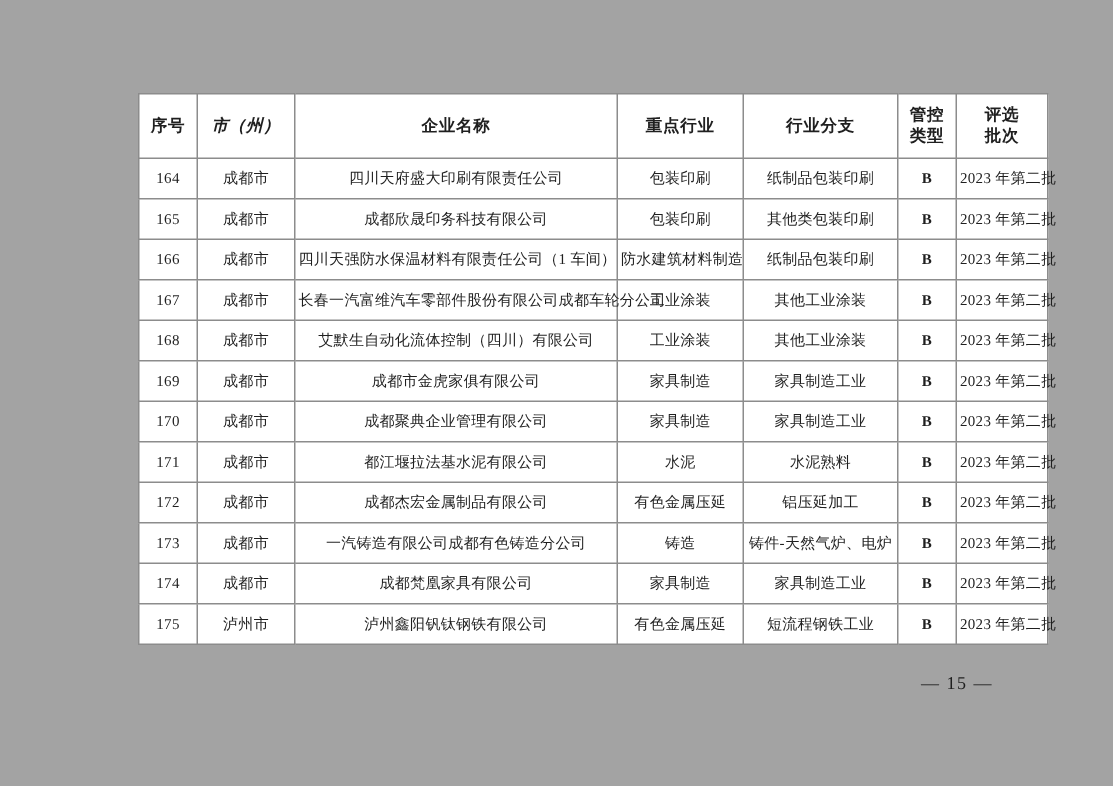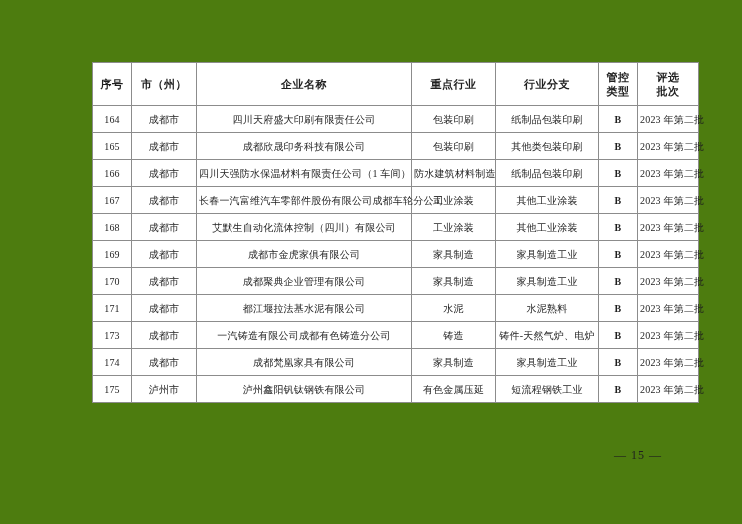"序号" .page { background: #4d7c0f -> #a3a3a3 }
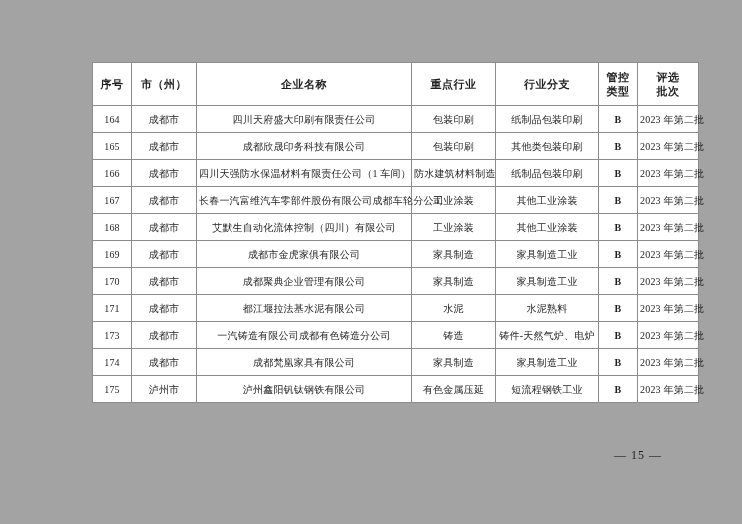"市（州）" th.h-city { font-style: none -> italic }
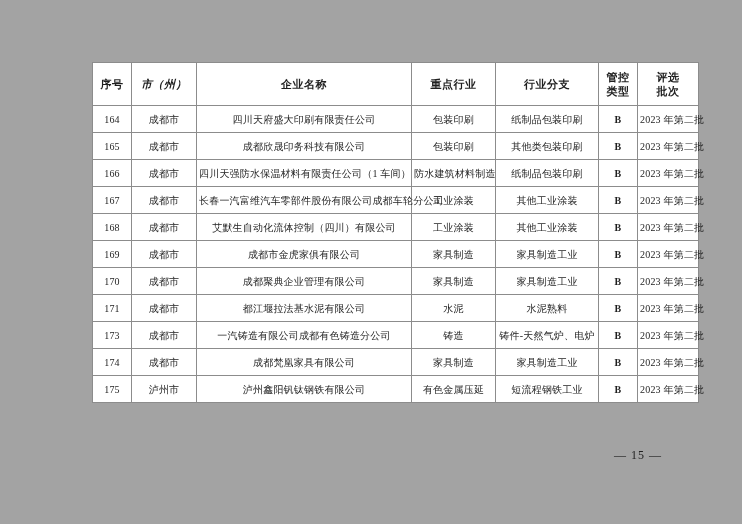"172" tr { html: none -> <tr> <td>172</td> <td>成都市</td> <td>成都杰宏金属制品有限公司</td> <td>有色金属压延</td> <td>铝压延加工</td> <td>B</td> <td>2023 年第二批</td> </tr> }
